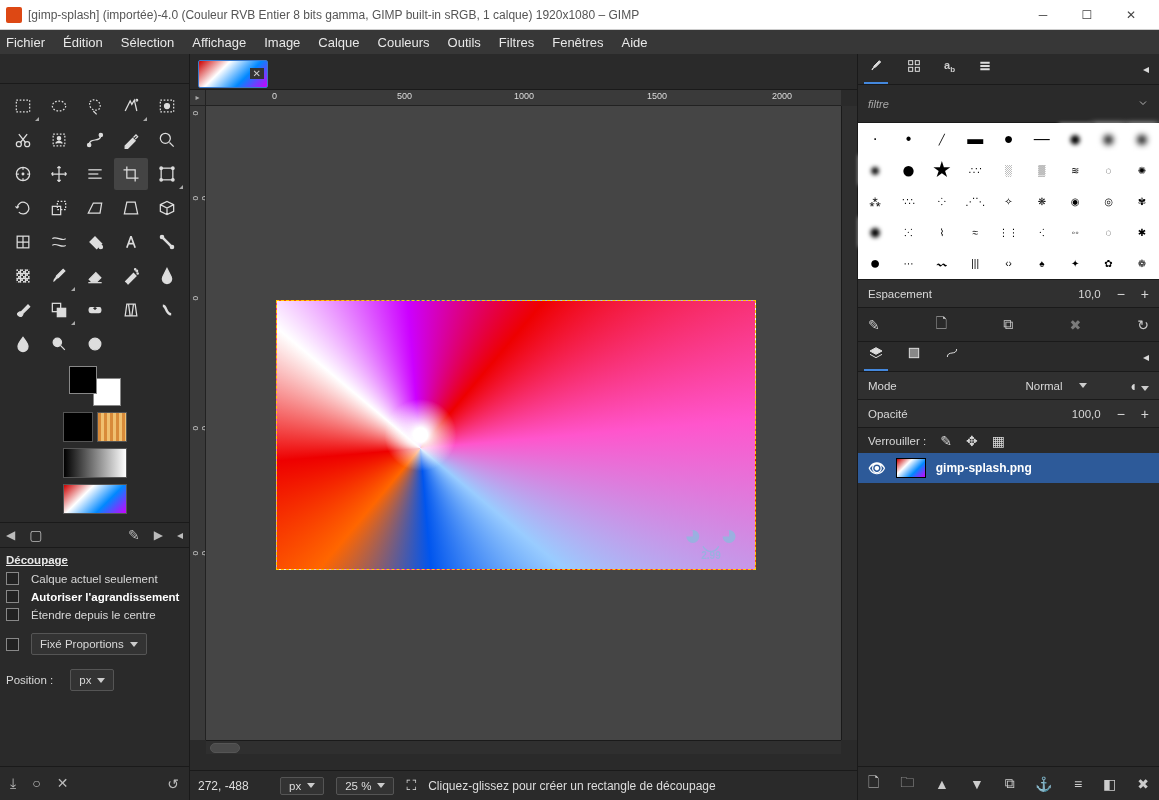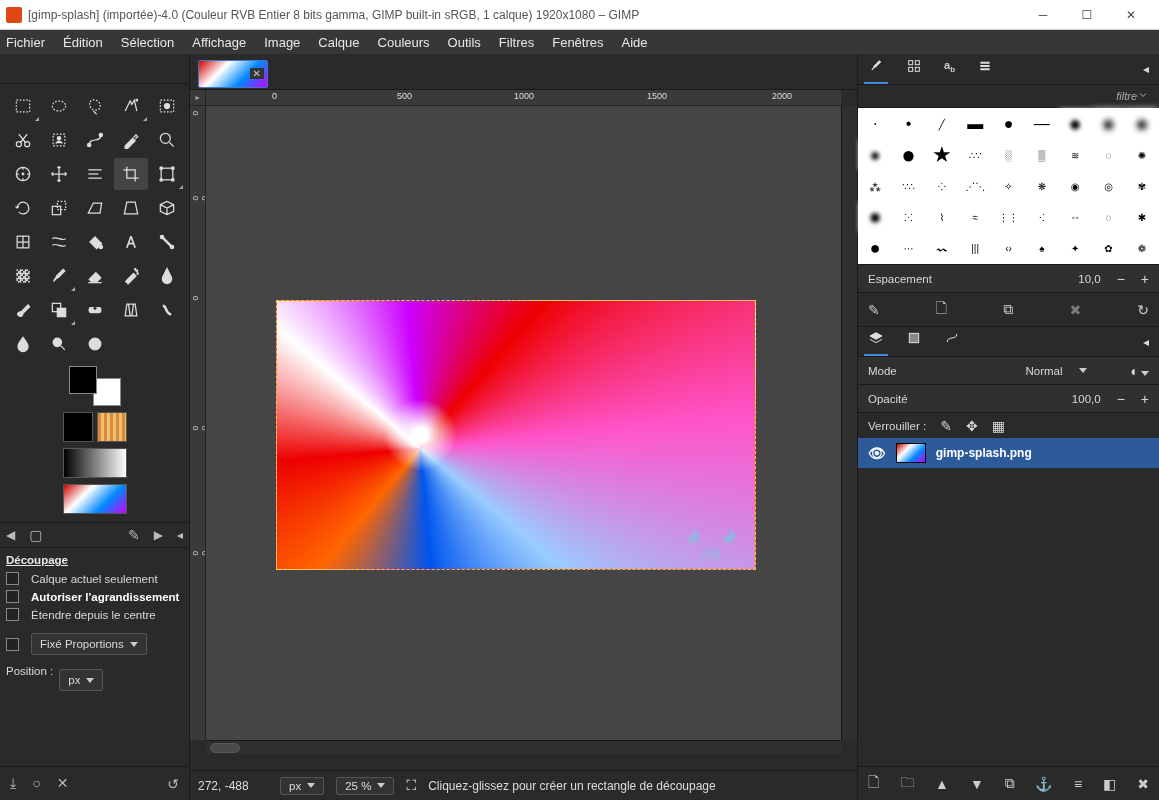"filtre" #brush-filter { height: 24px -> 39px; justify-content: flex-end -> space-between }
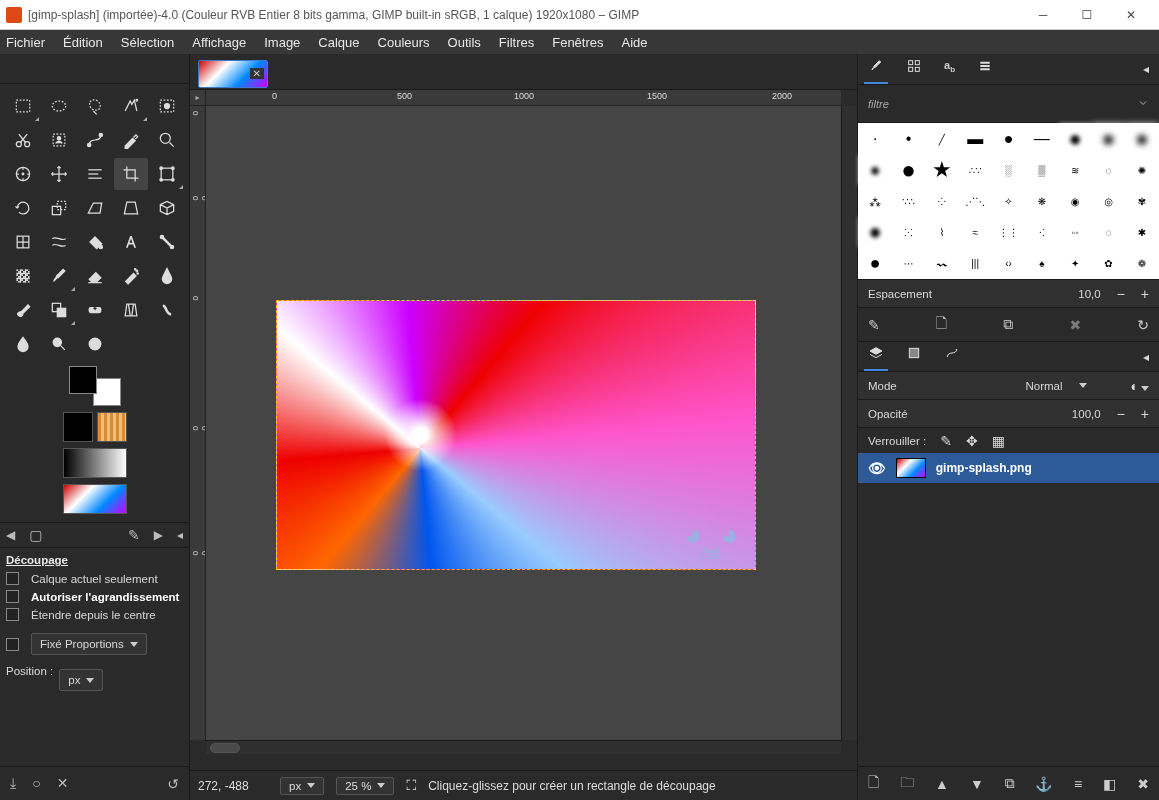"Position :" .posrow { align-items: none -> center; gap: 6px -> 17px }
